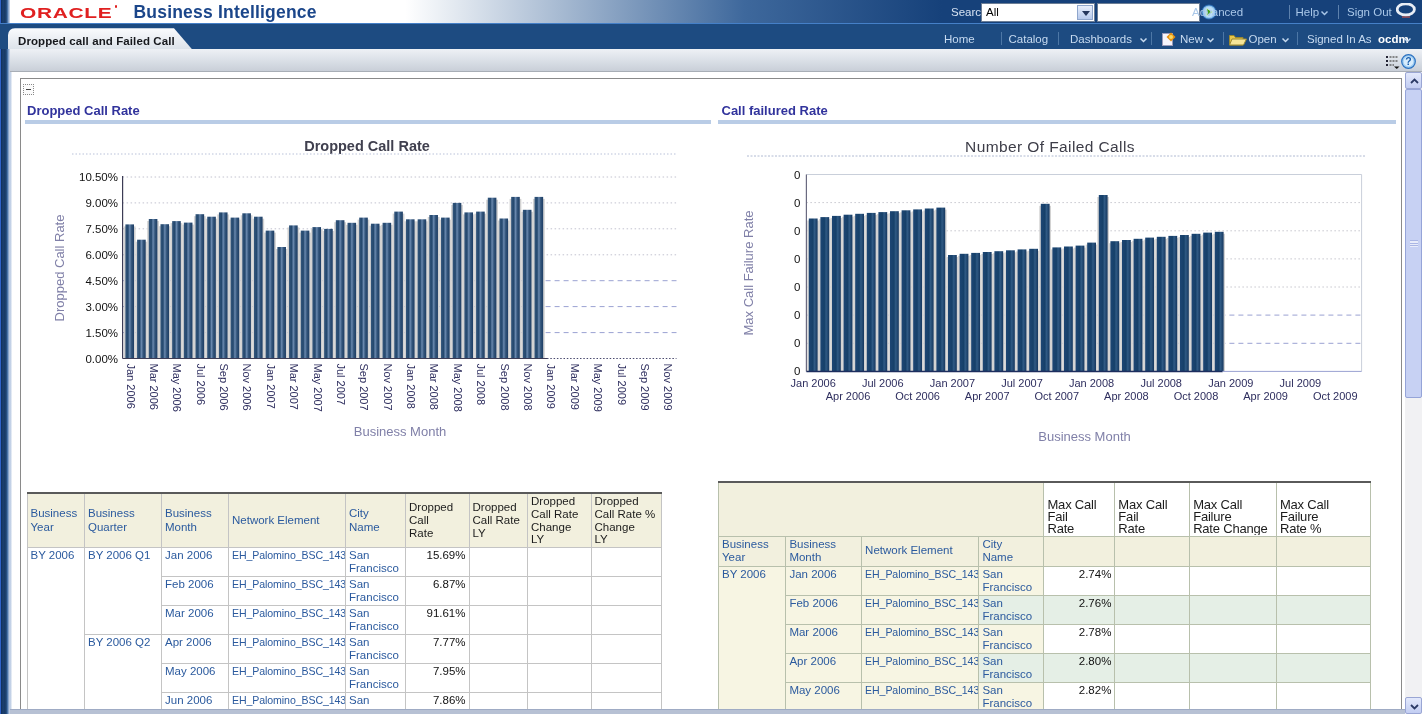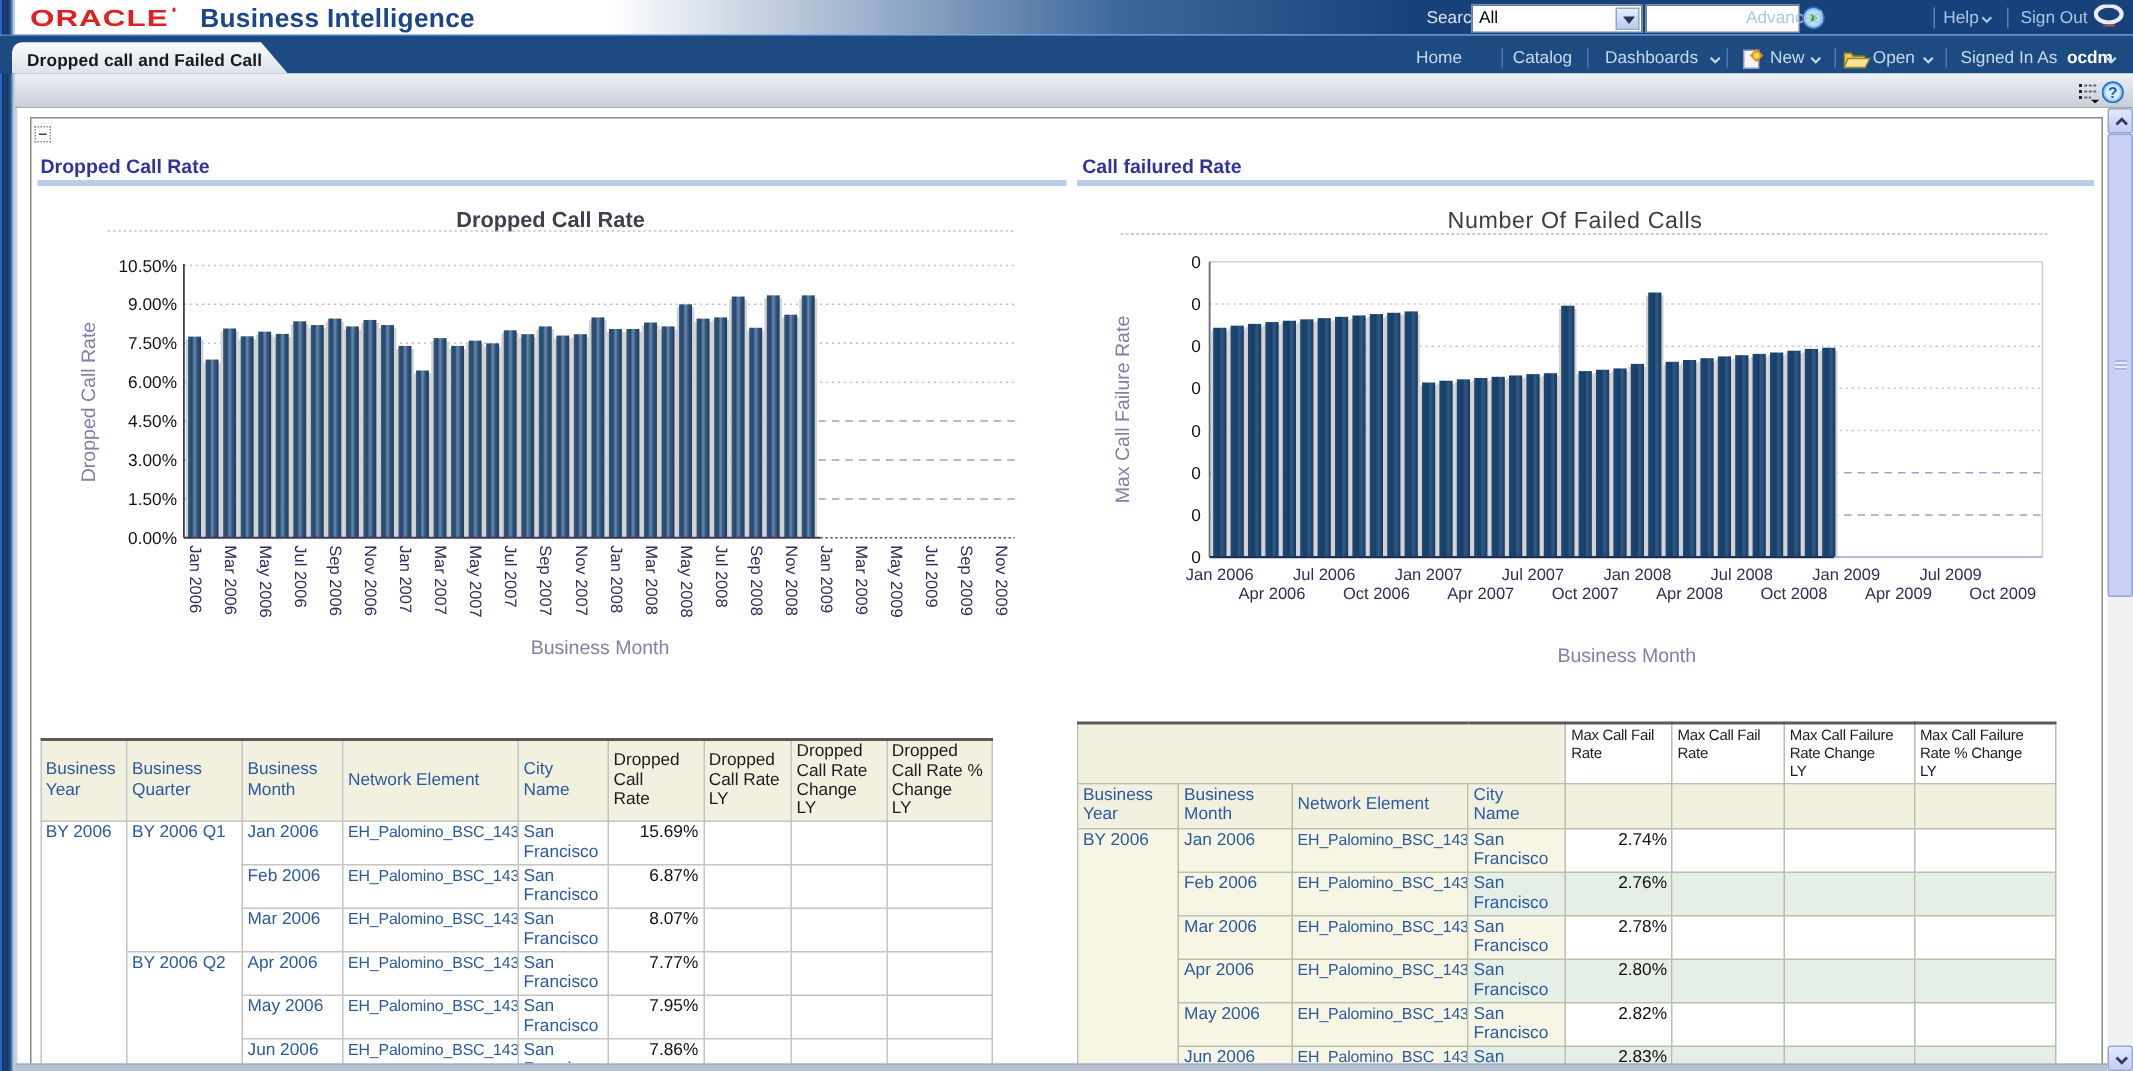"Advanced" div.abs { left: 1164px -> 1192px }
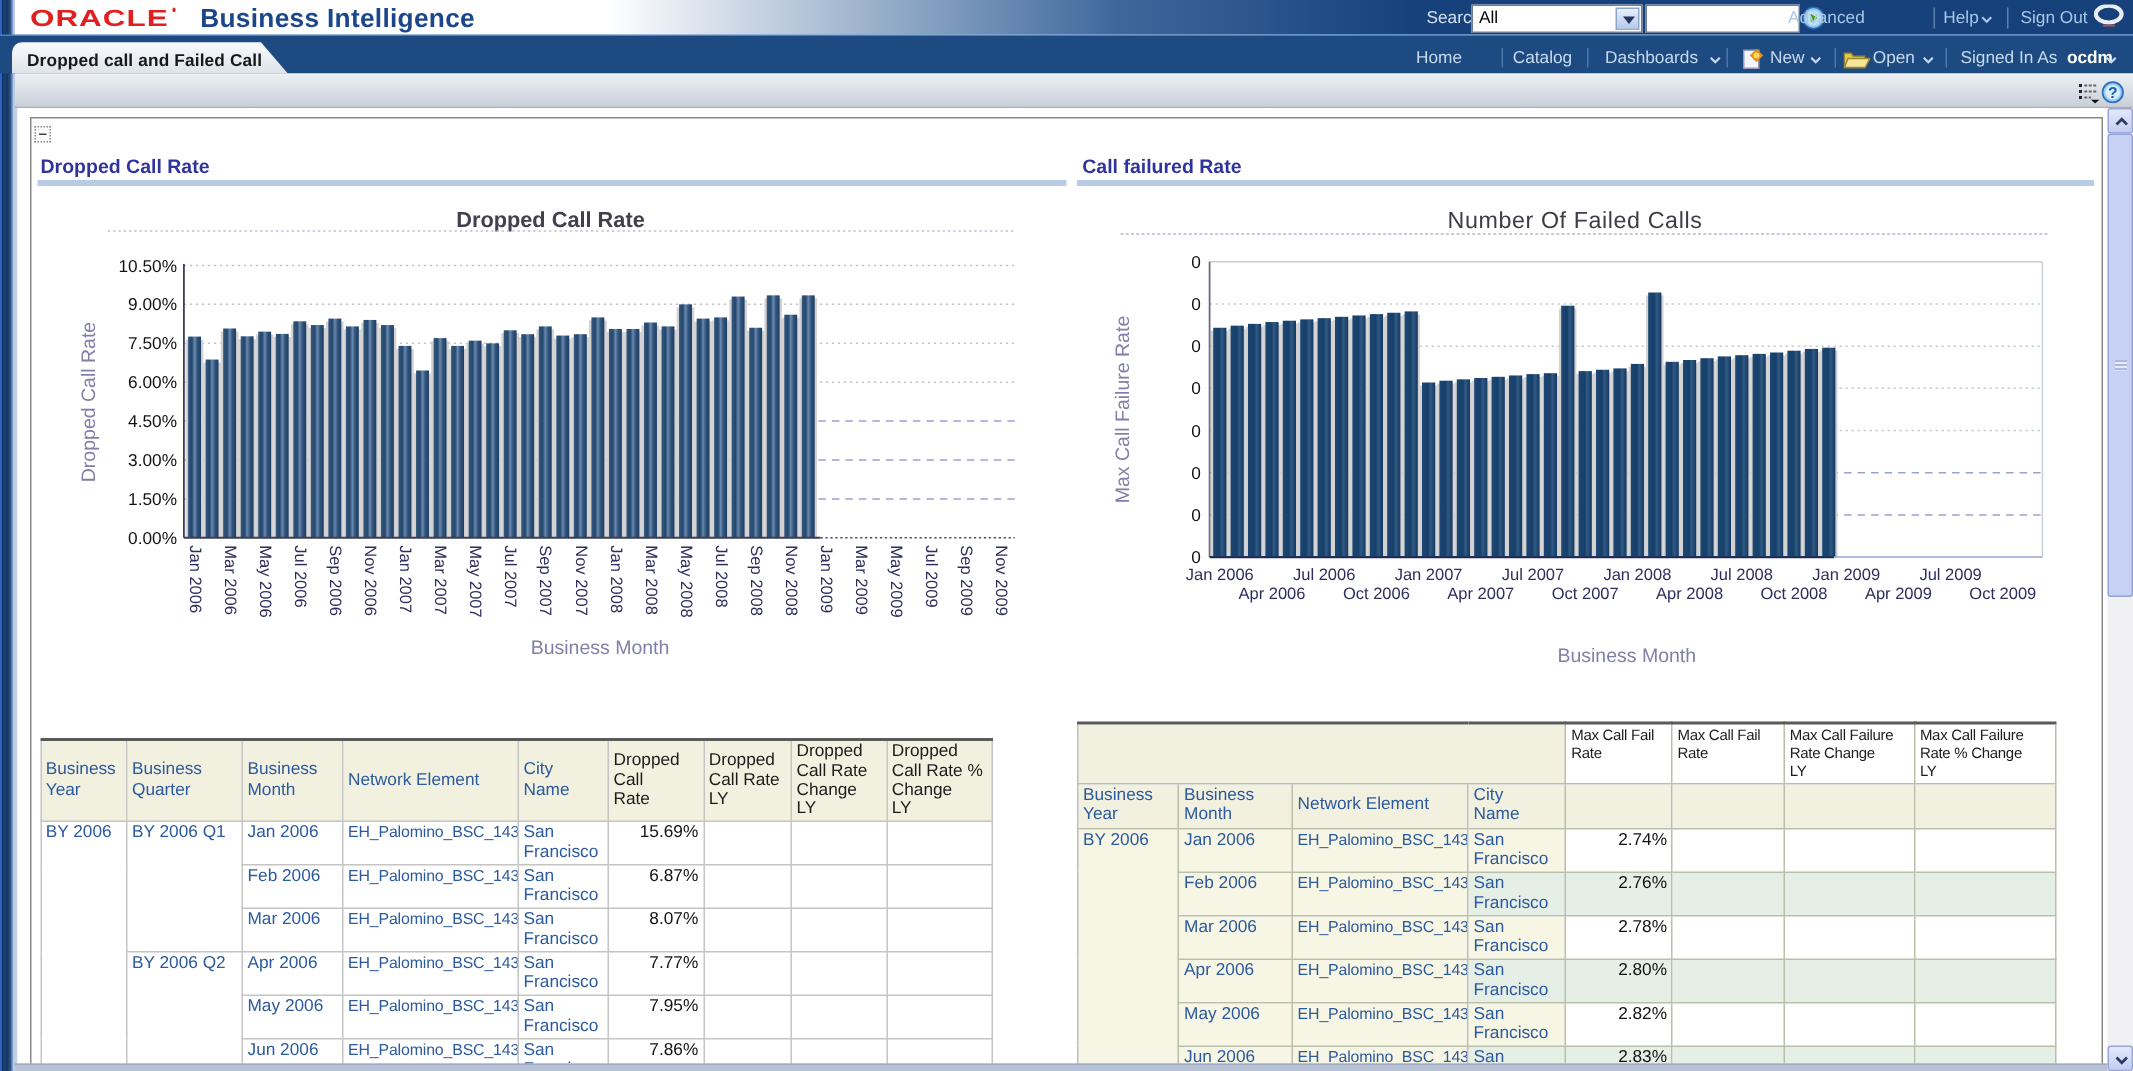"Max Call Fail" .t td.mh2 { font-size: 10px -> 13px; padding-top: 2px -> 16px }
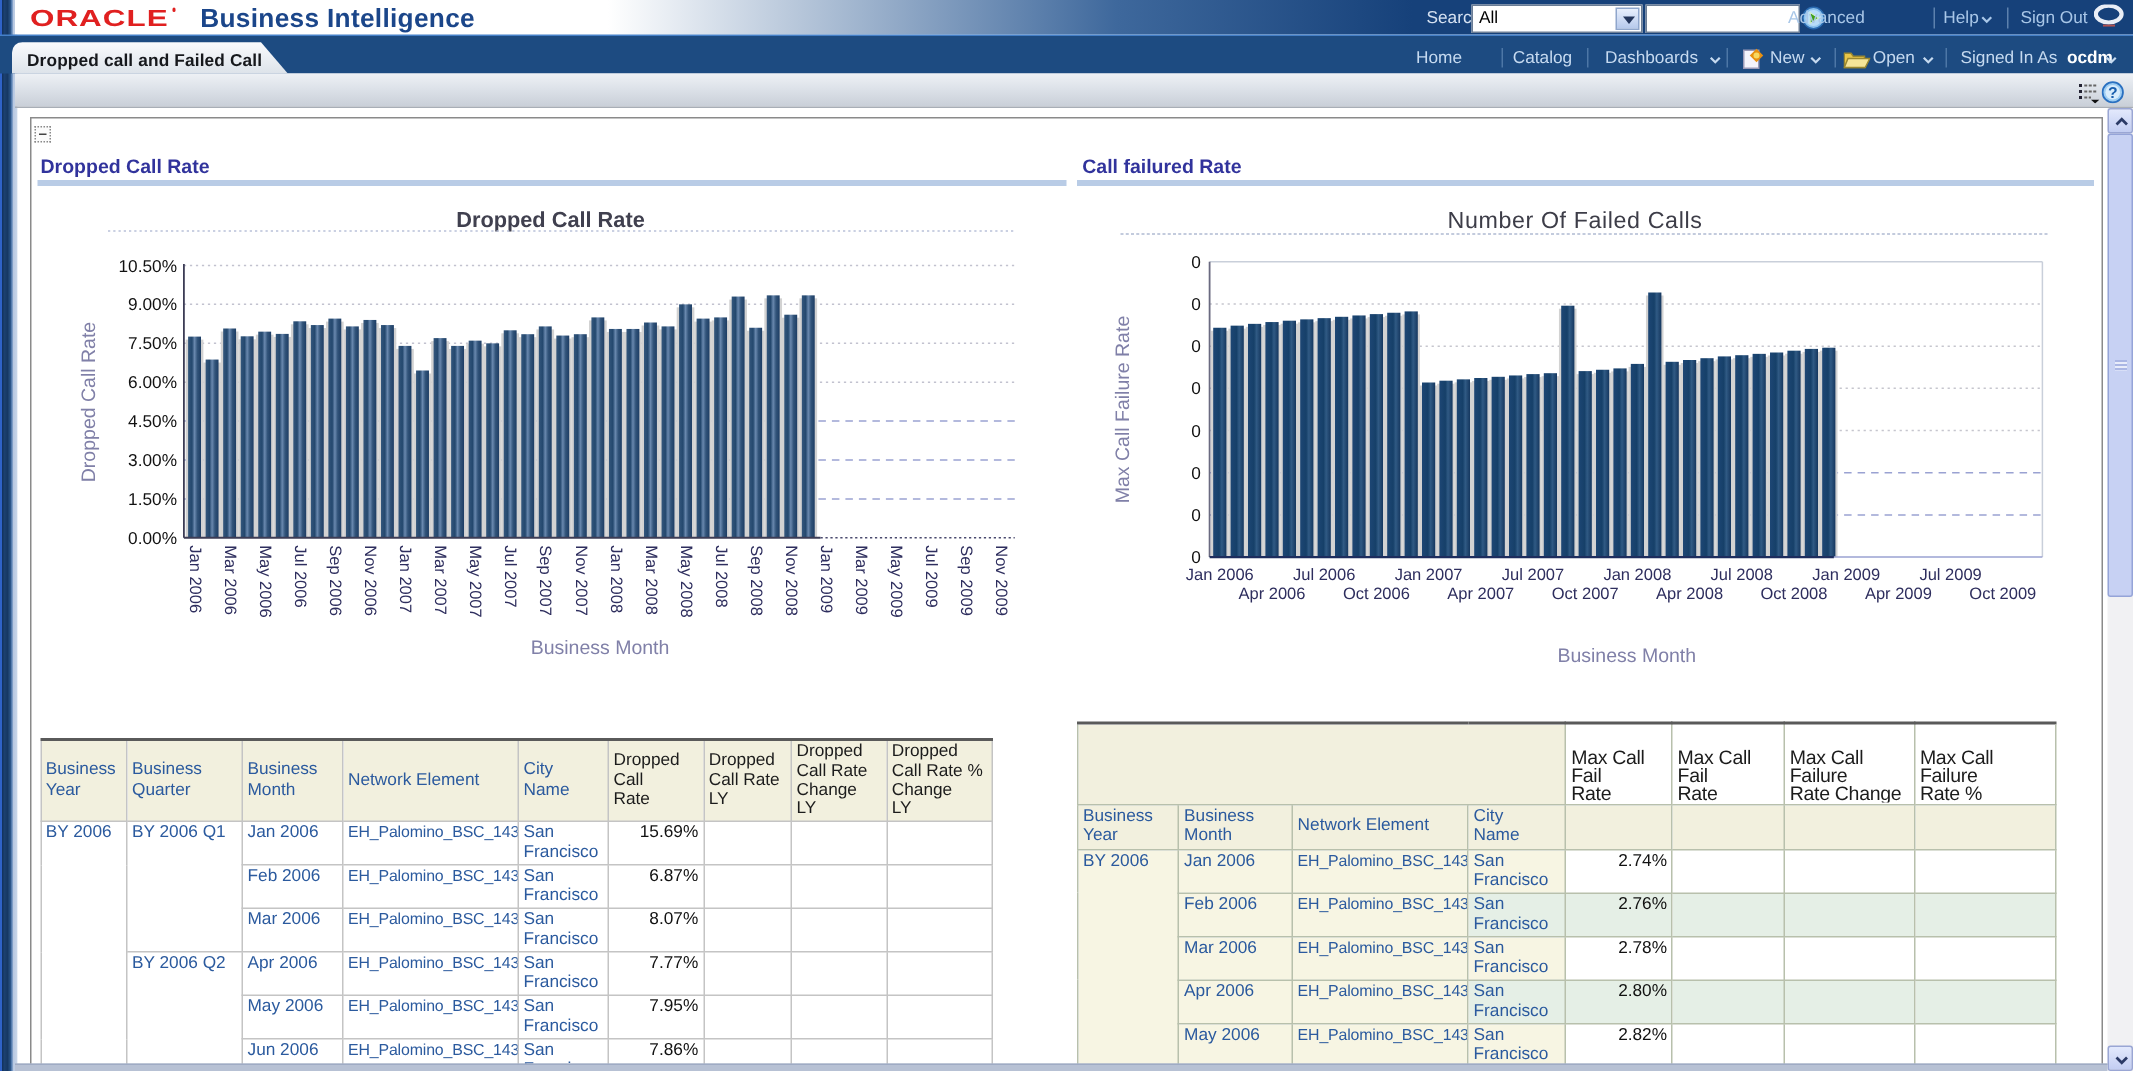"8.07%" td.nv { text: 8.07% -> 91.61% }
